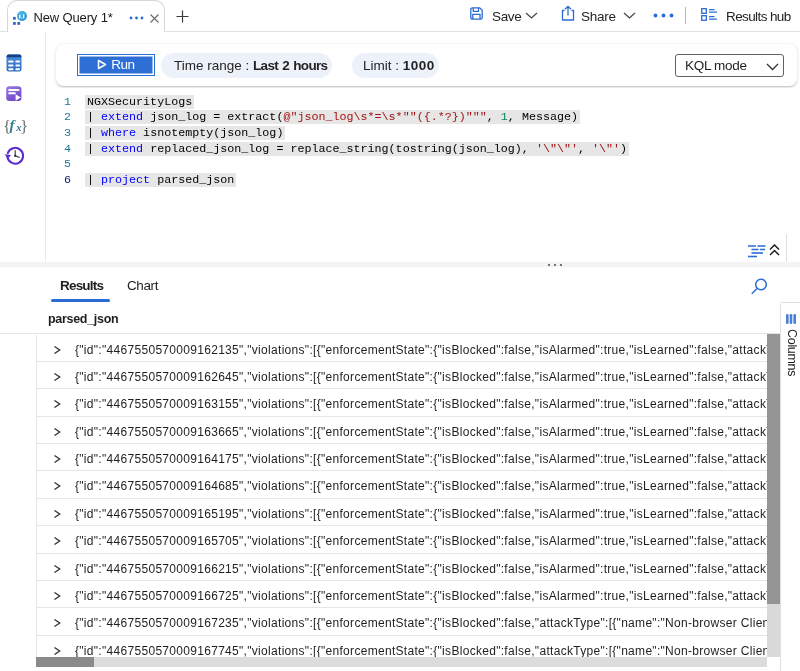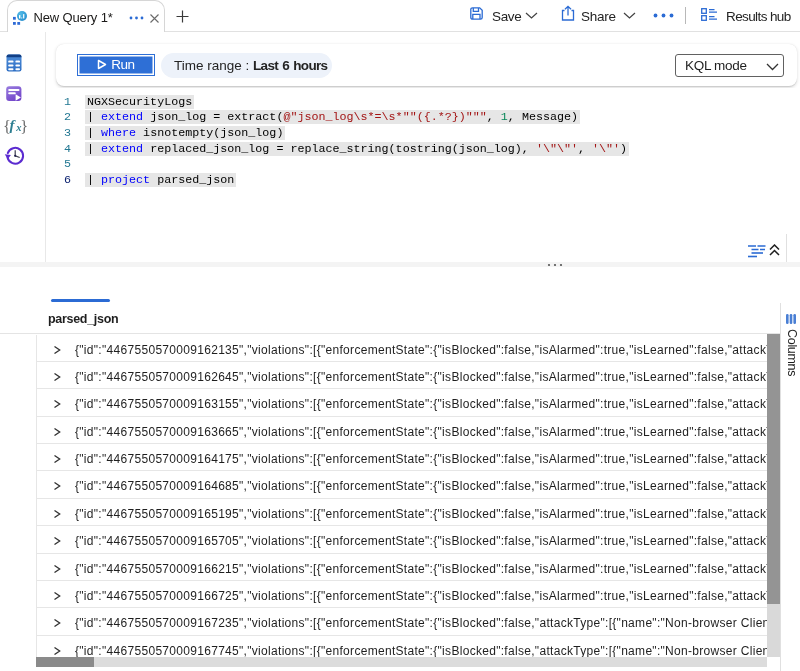"Last 6 hours" b { text: 6 -> 2 }
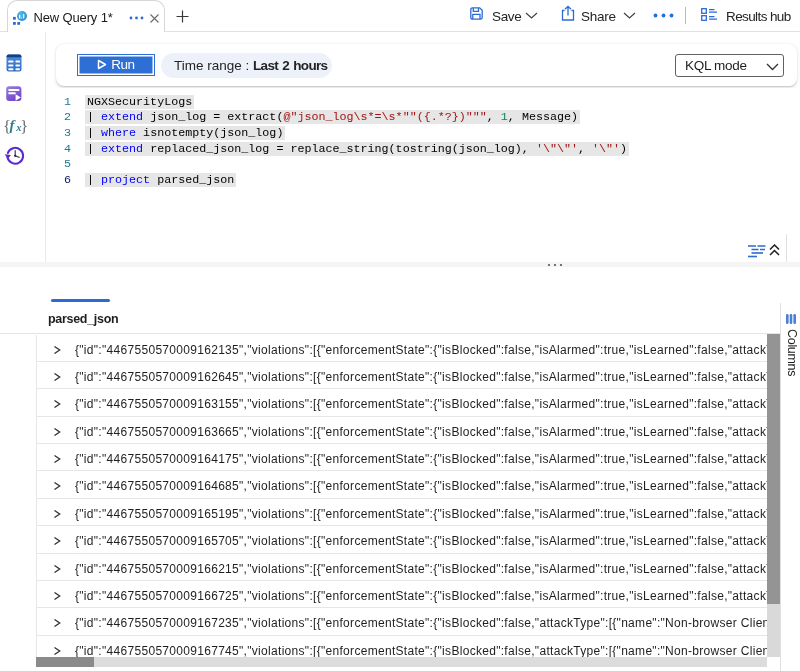"Limit : 1000" div.pill { html: none -> <div>Limit : <b>1000</b></div> }
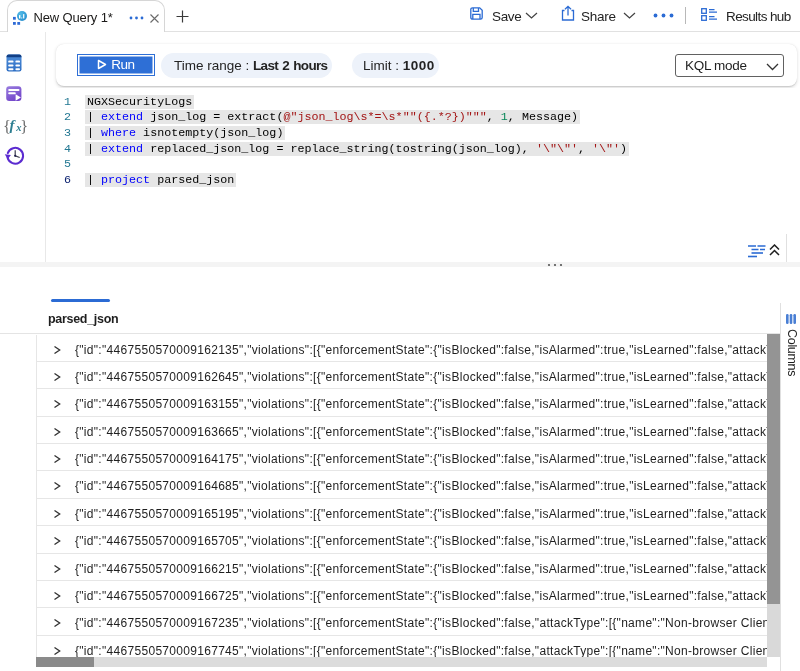"Results" div { html: none -> <div> <span>Results</span> <span>Chart</span> <svg> <circle></circle> <path></path> </svg> </div> }
